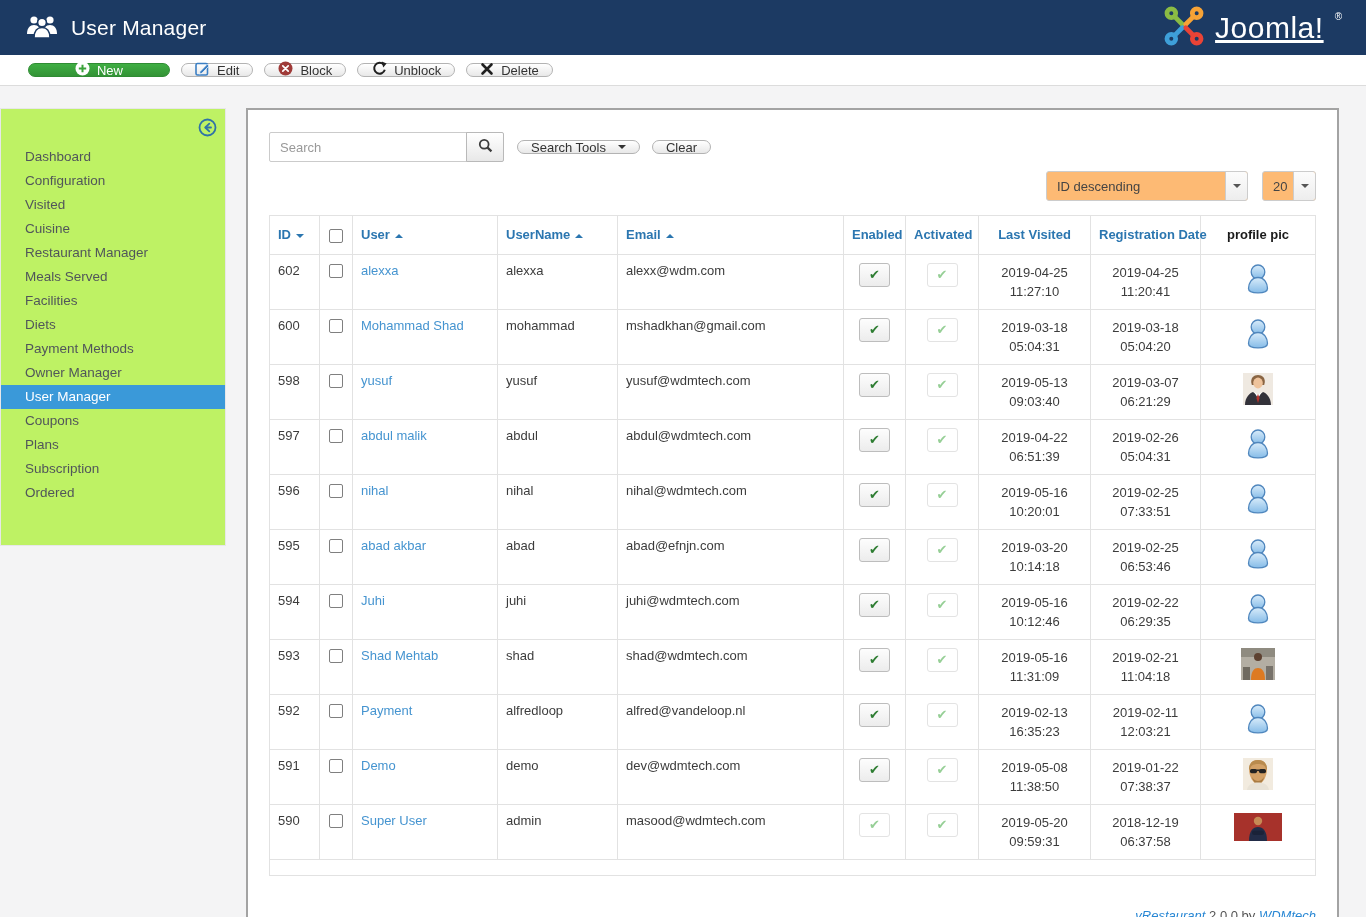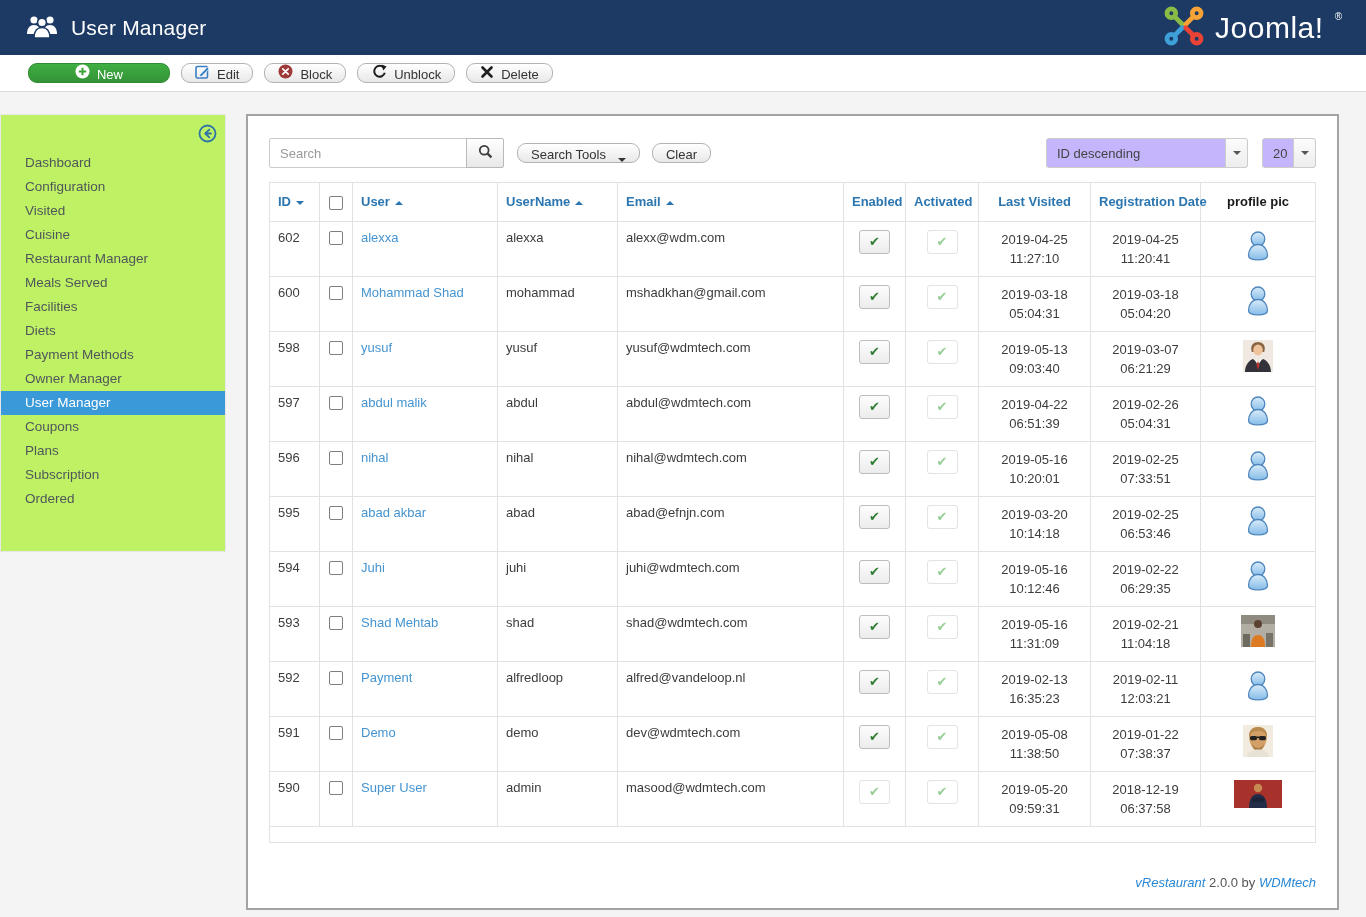"Joomla!" .logo-text { text-decoration: none -> underline }
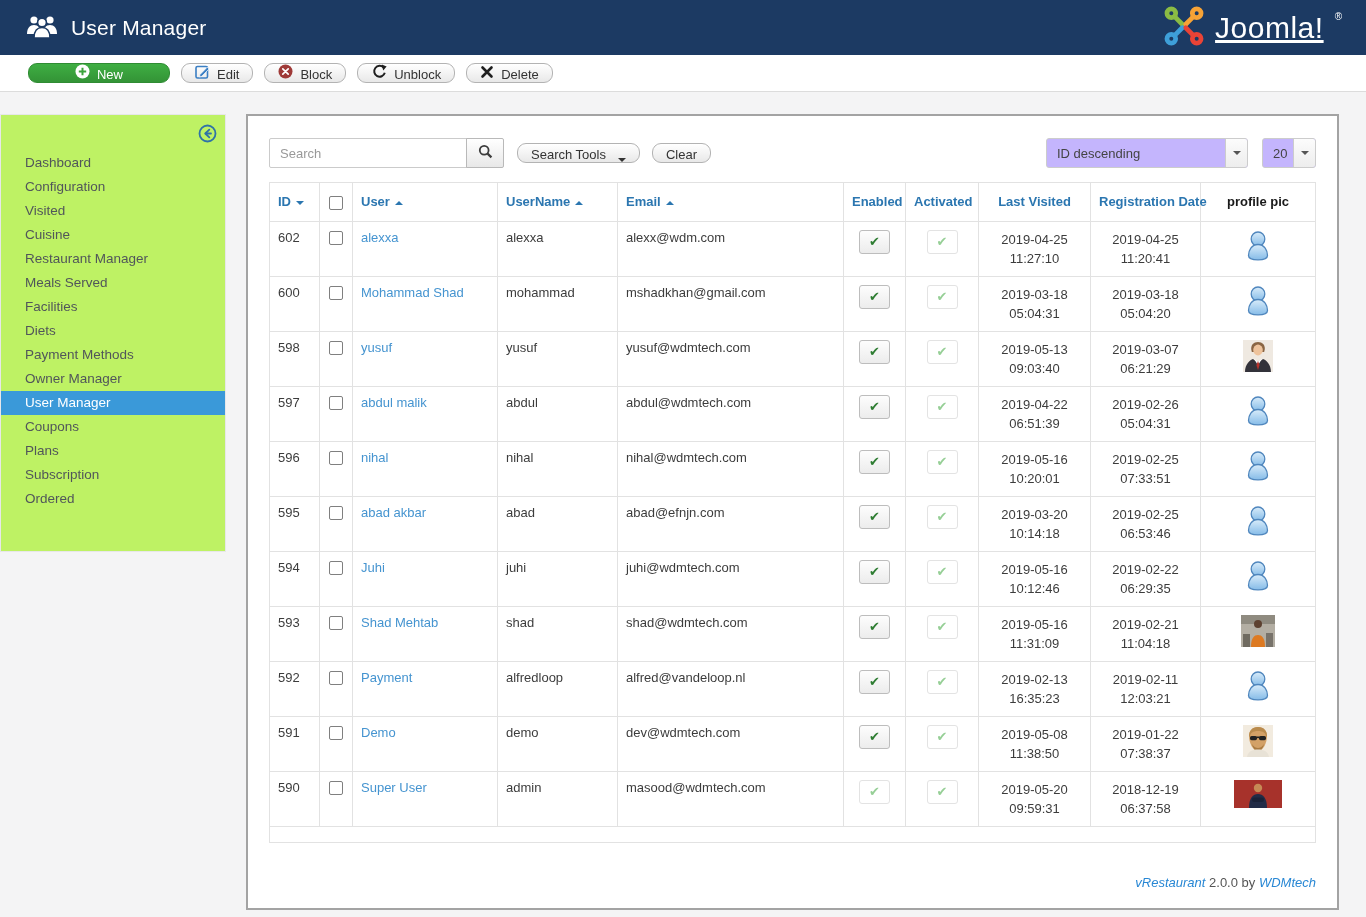"New" .btn { align-items: flex-end -> center; height: 20px -> 14px }
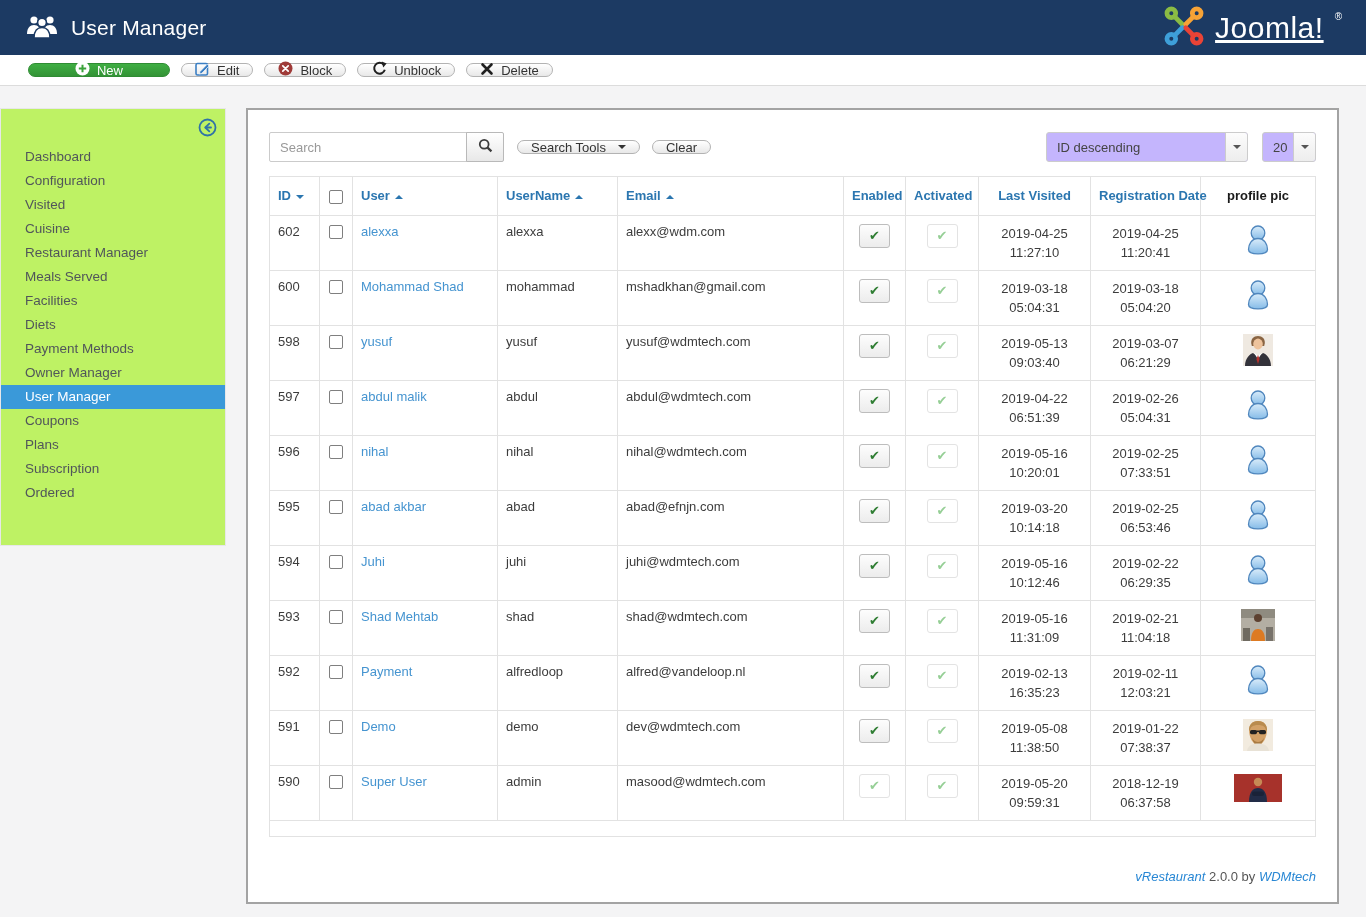"ID descending" .selectbox { background: #c4b5fd -> #fdba74; margin-top: none -> 39px }
